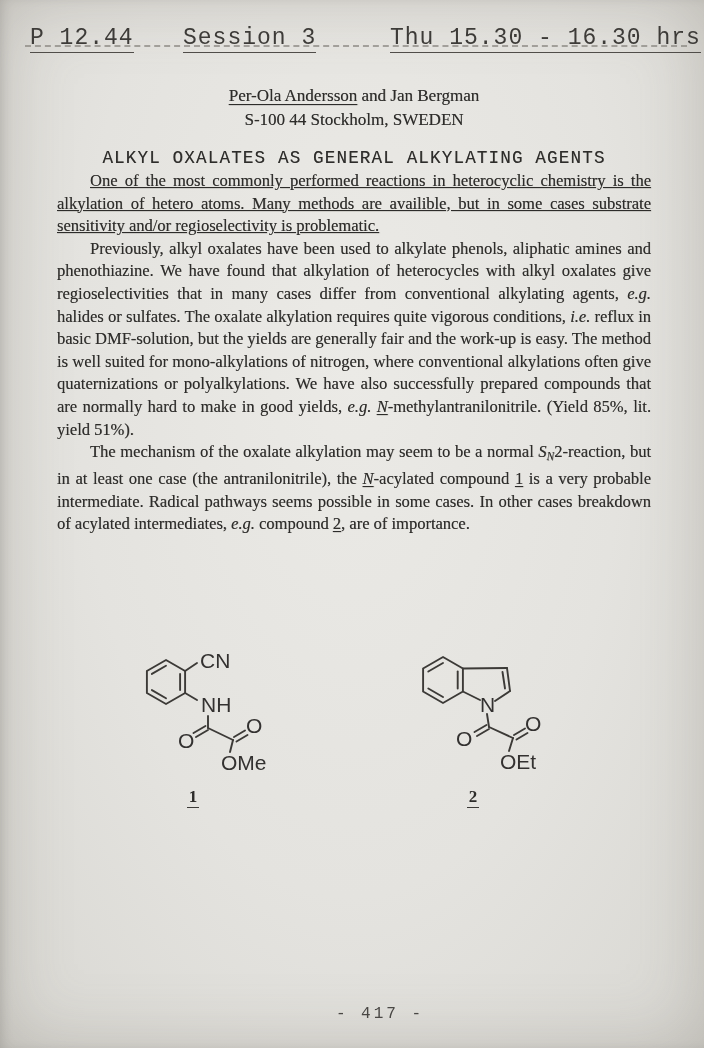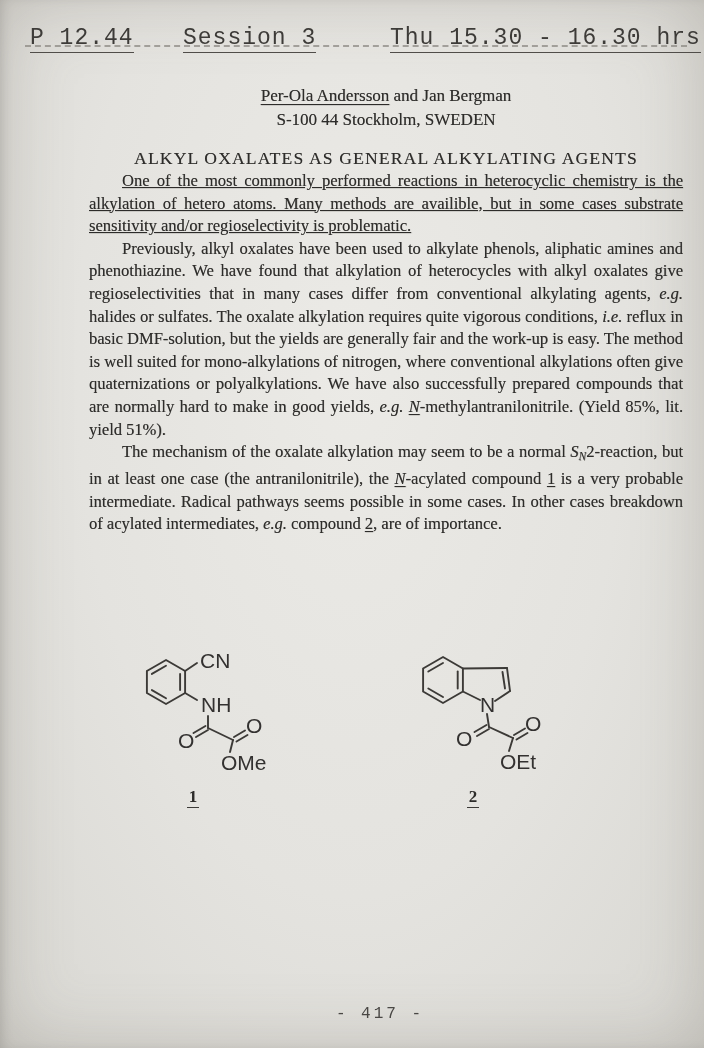"Per-Ola Andersson and Jan Bergman" .fuzz { margin-left: 32px -> none }
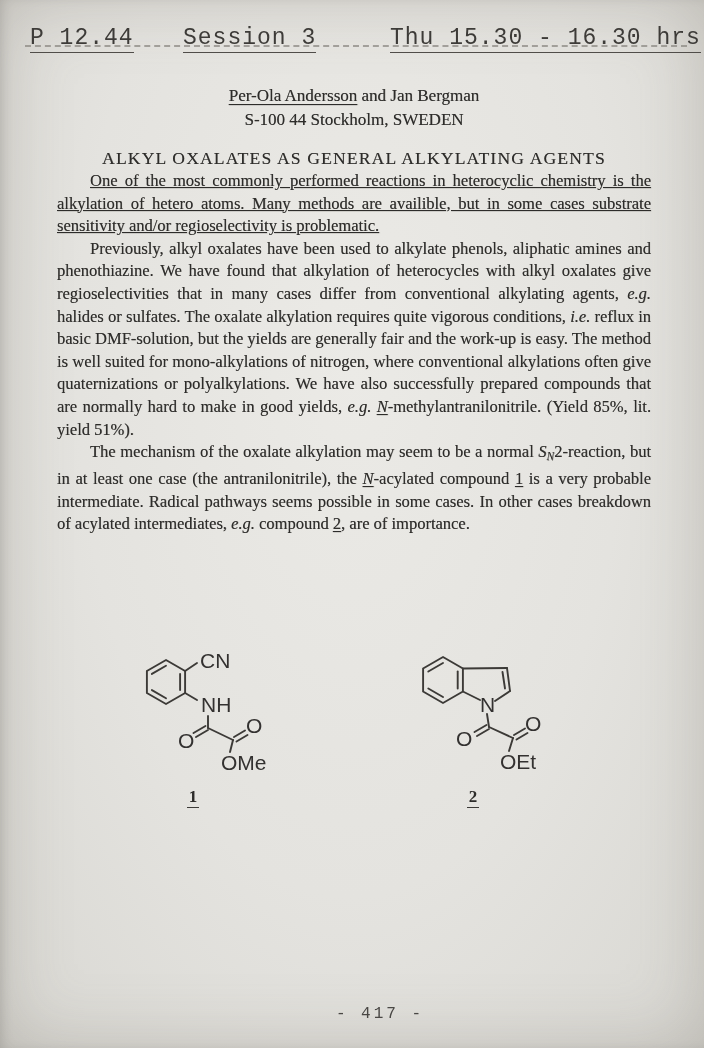"ALKYL OXALATES AS GENERAL ALKYLATING" .title { font-family: none -> Liberation Mono, monospace }
